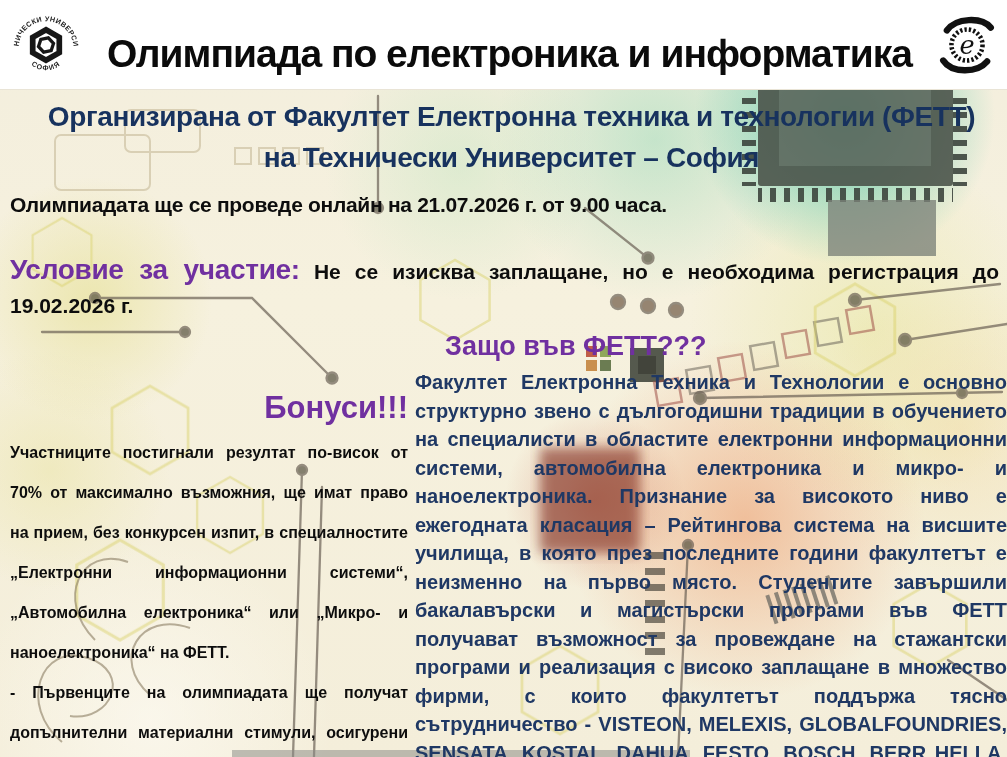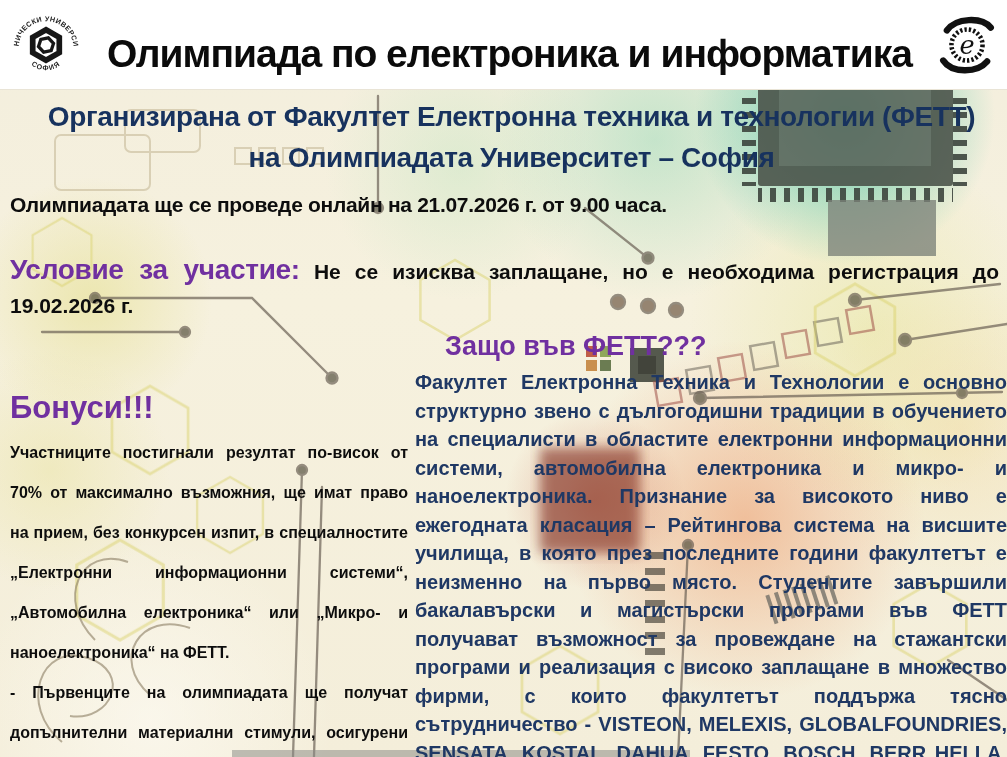"на Олимпиадата Университет – София" span { text: Олимпиадата -> Технически }
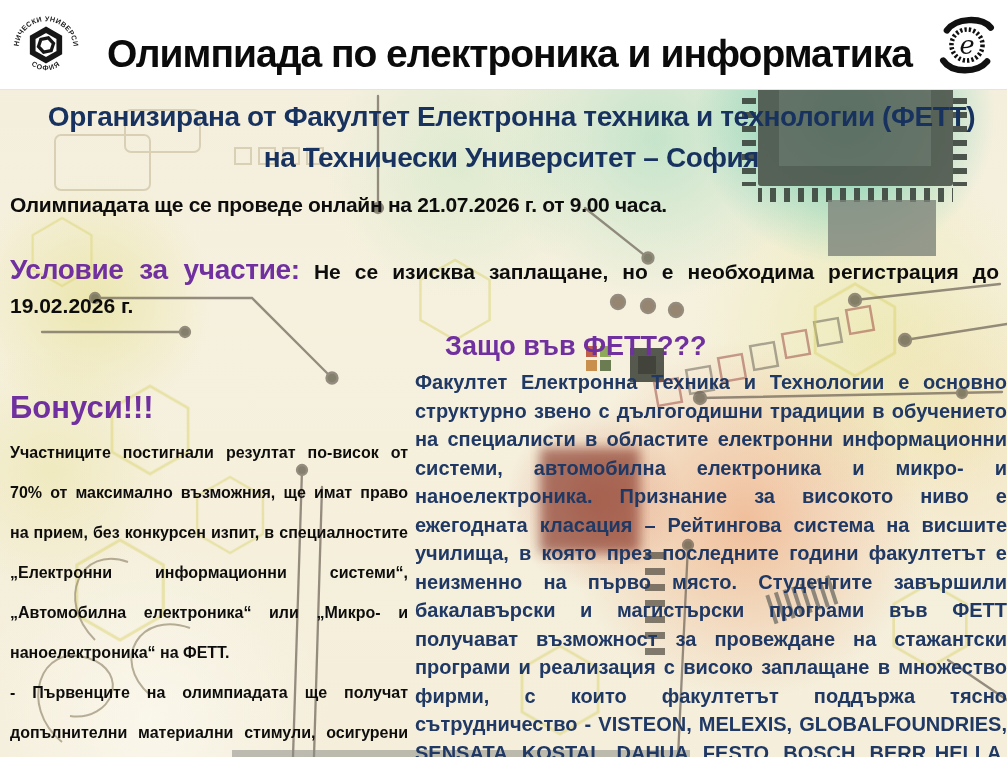"Бонуси!!!" .bonus h2 { text-align: none -> right }
